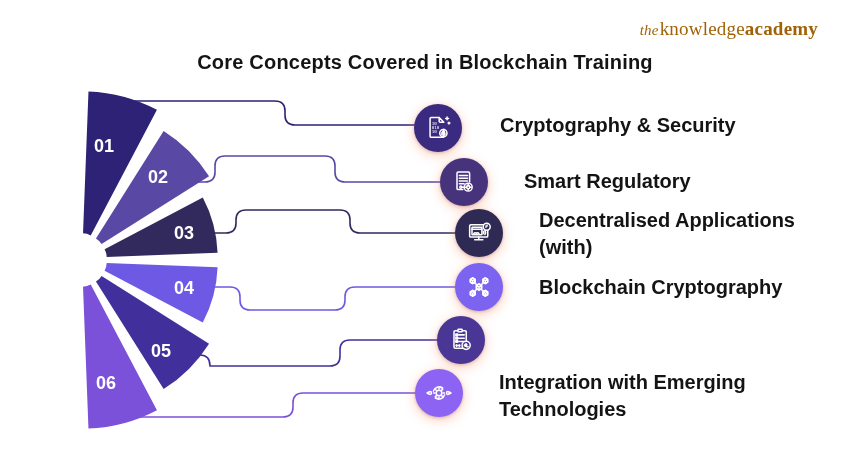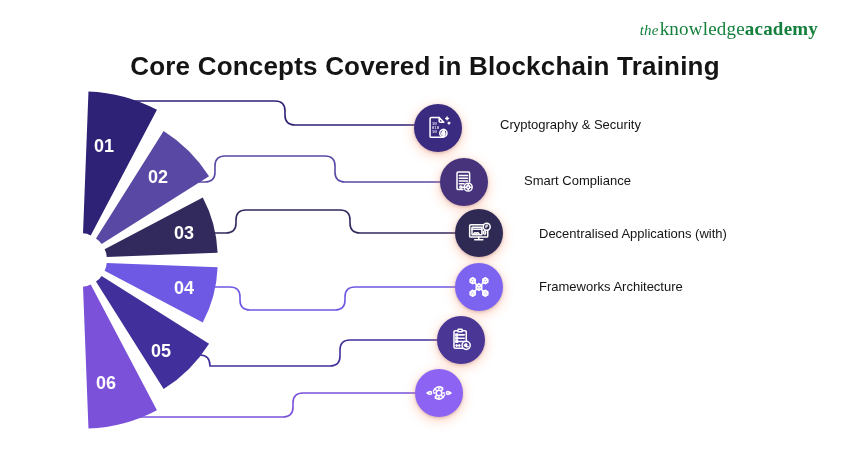"theknowledgeacademy" .logo { color: #15803d -> #a16207 }
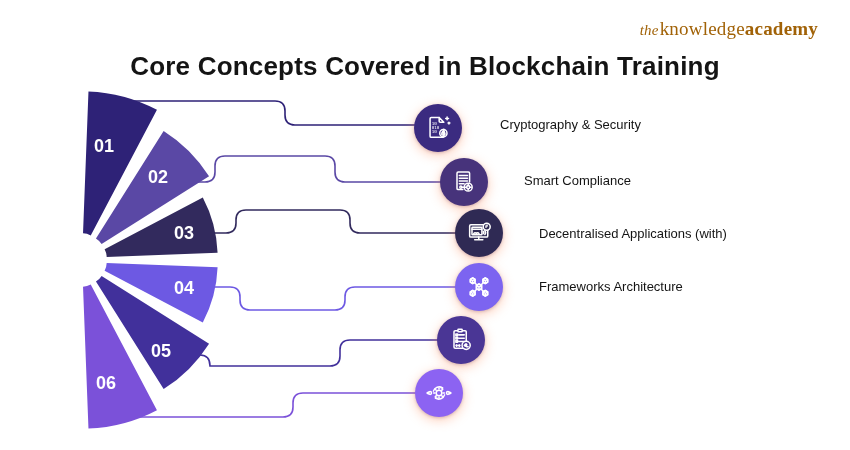"Core Concepts Covered in Blockchain" .title { font-size: 26px -> 20px }
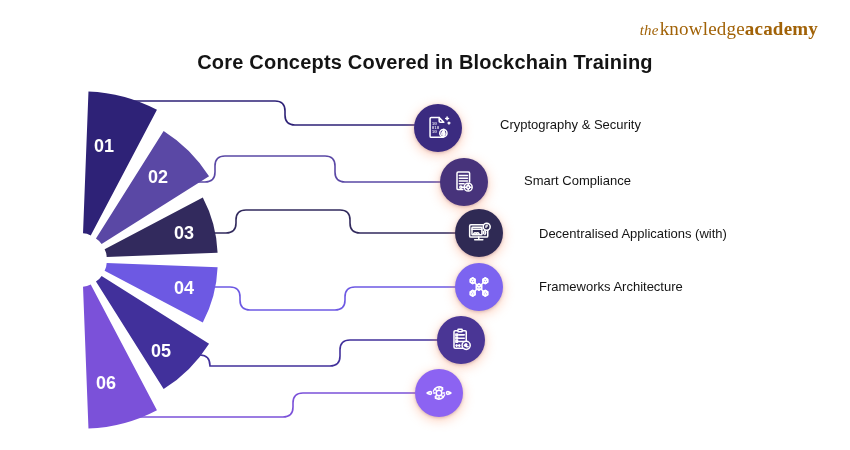"Cryptography & Security" .item-label { font-size: 13px -> 20px; font-weight: normal -> bold }
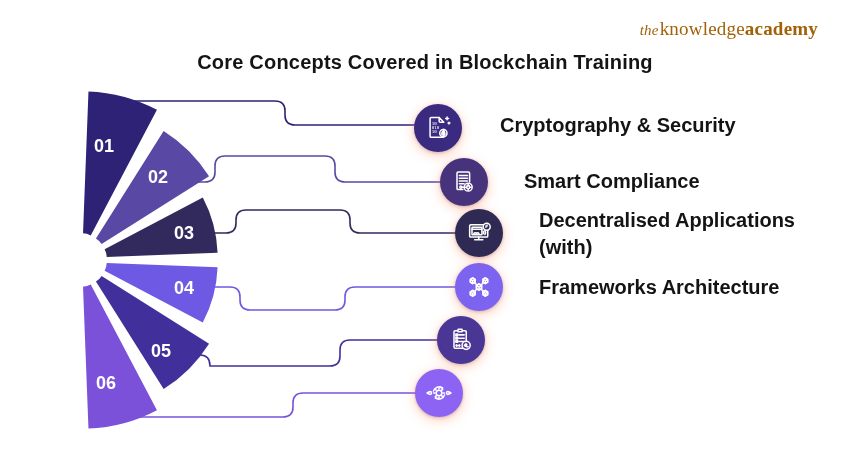"Smart Compliance" div.item-label { text: Compliance -> Regulatory }
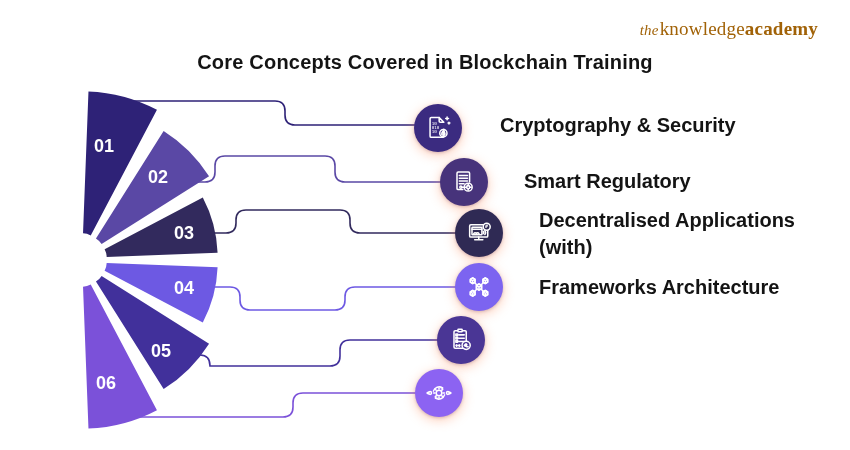"Frameworks Architecture" div.item-label { text: Frameworks Architecture -> Blockchain Cryptography }
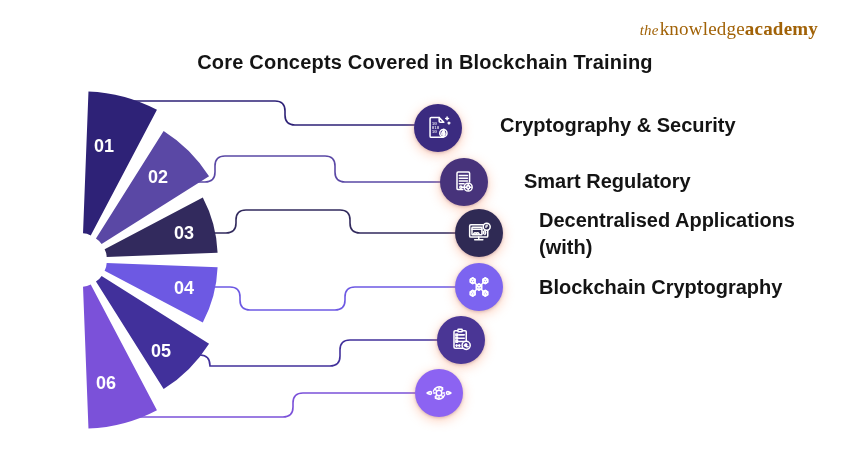"Integration with Emerging" div.item-label { html: none -> <div>Integration with Emerging Technologies</div> }
